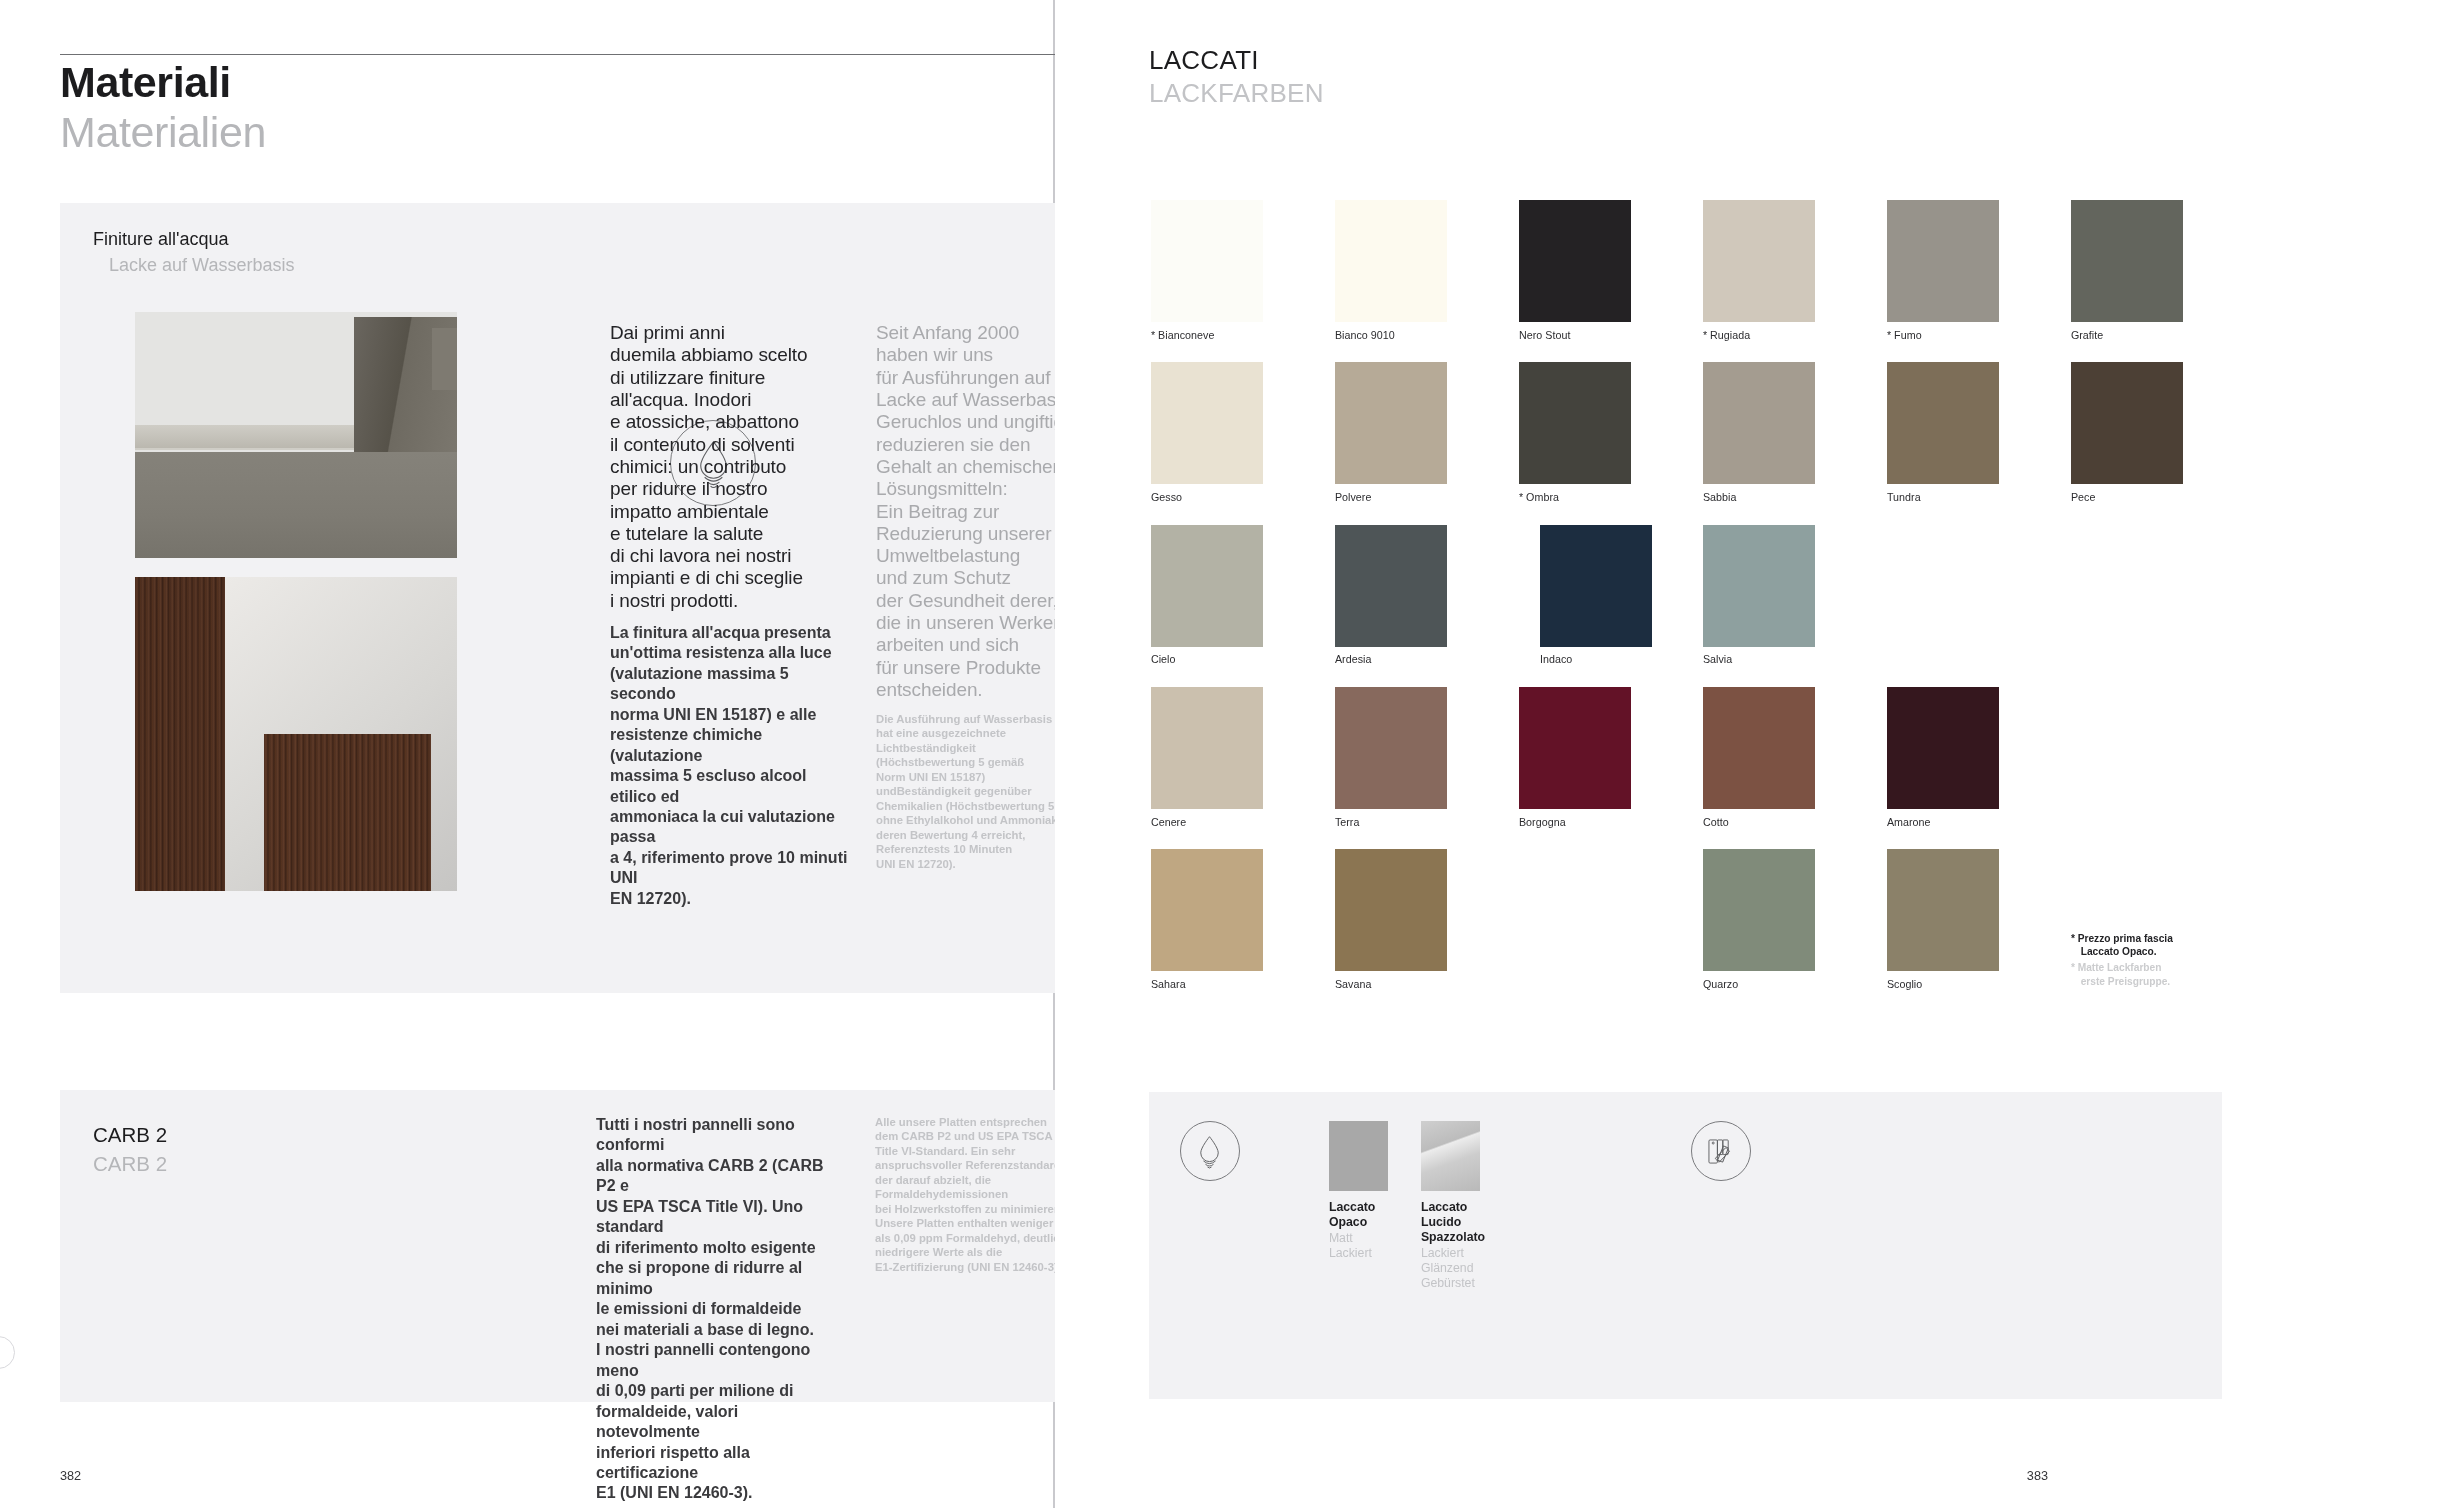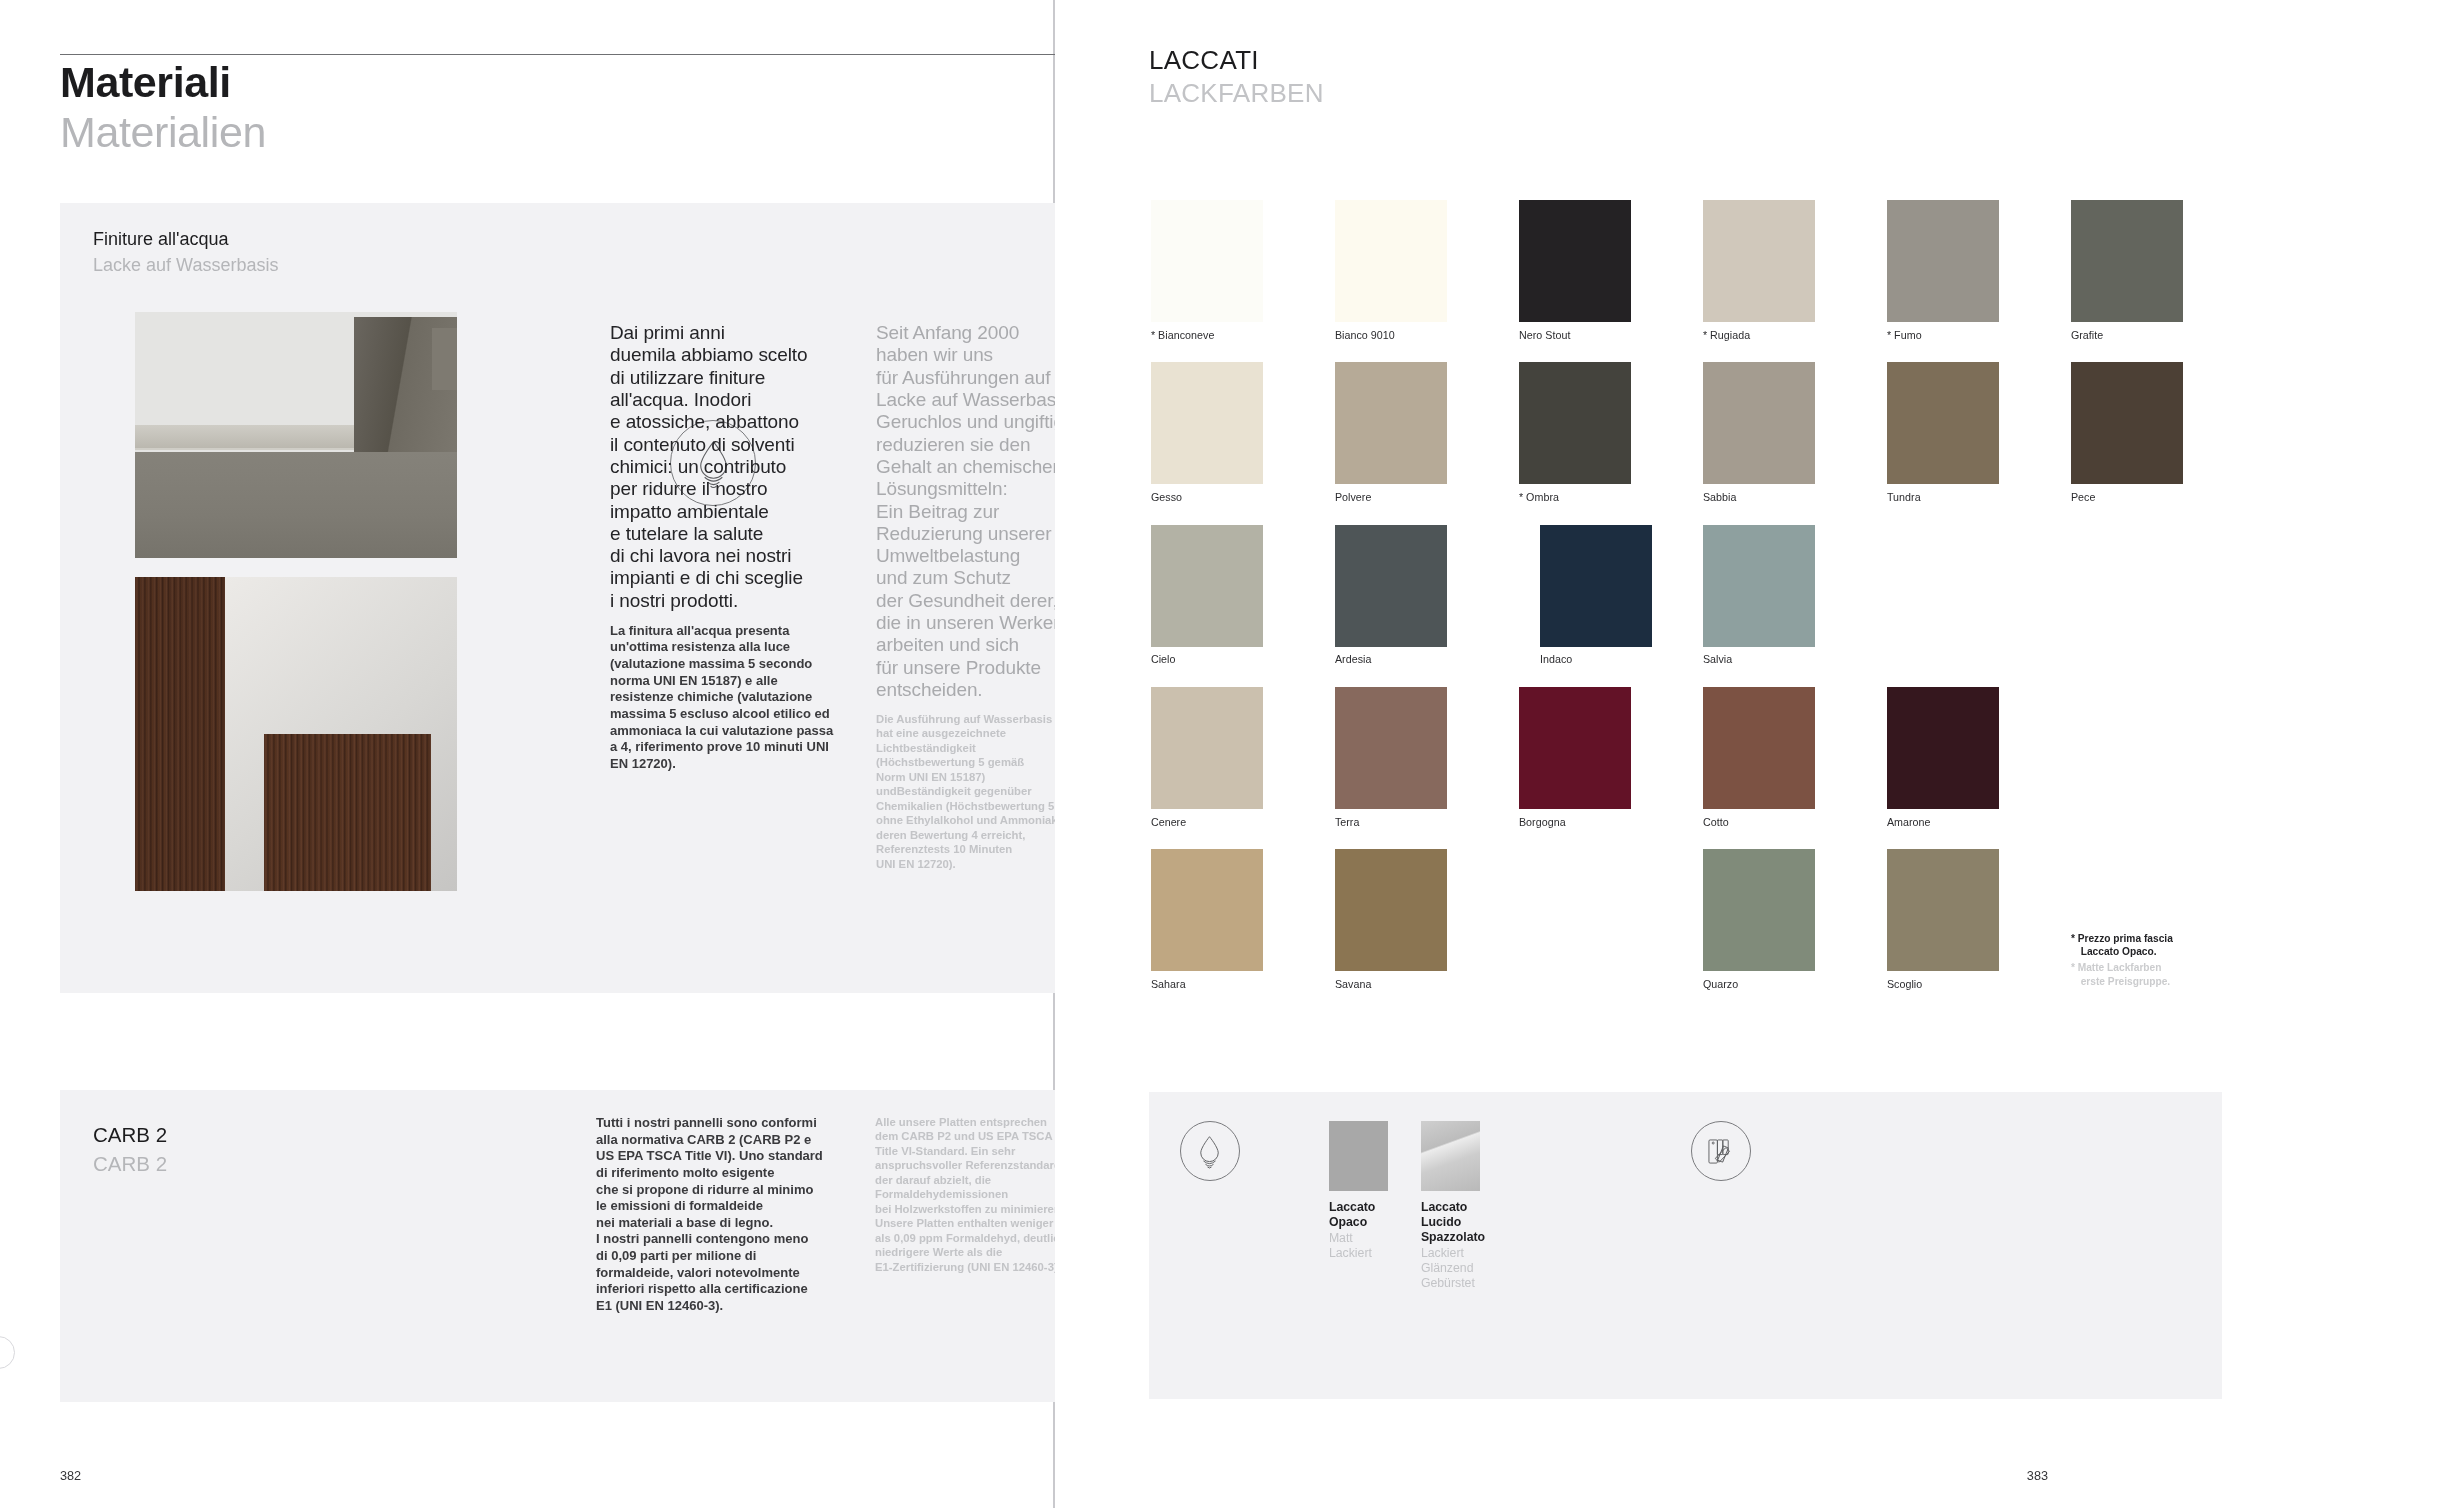"Lacke auf Wasserbasis" .sub-de { margin-left: none -> 16px }
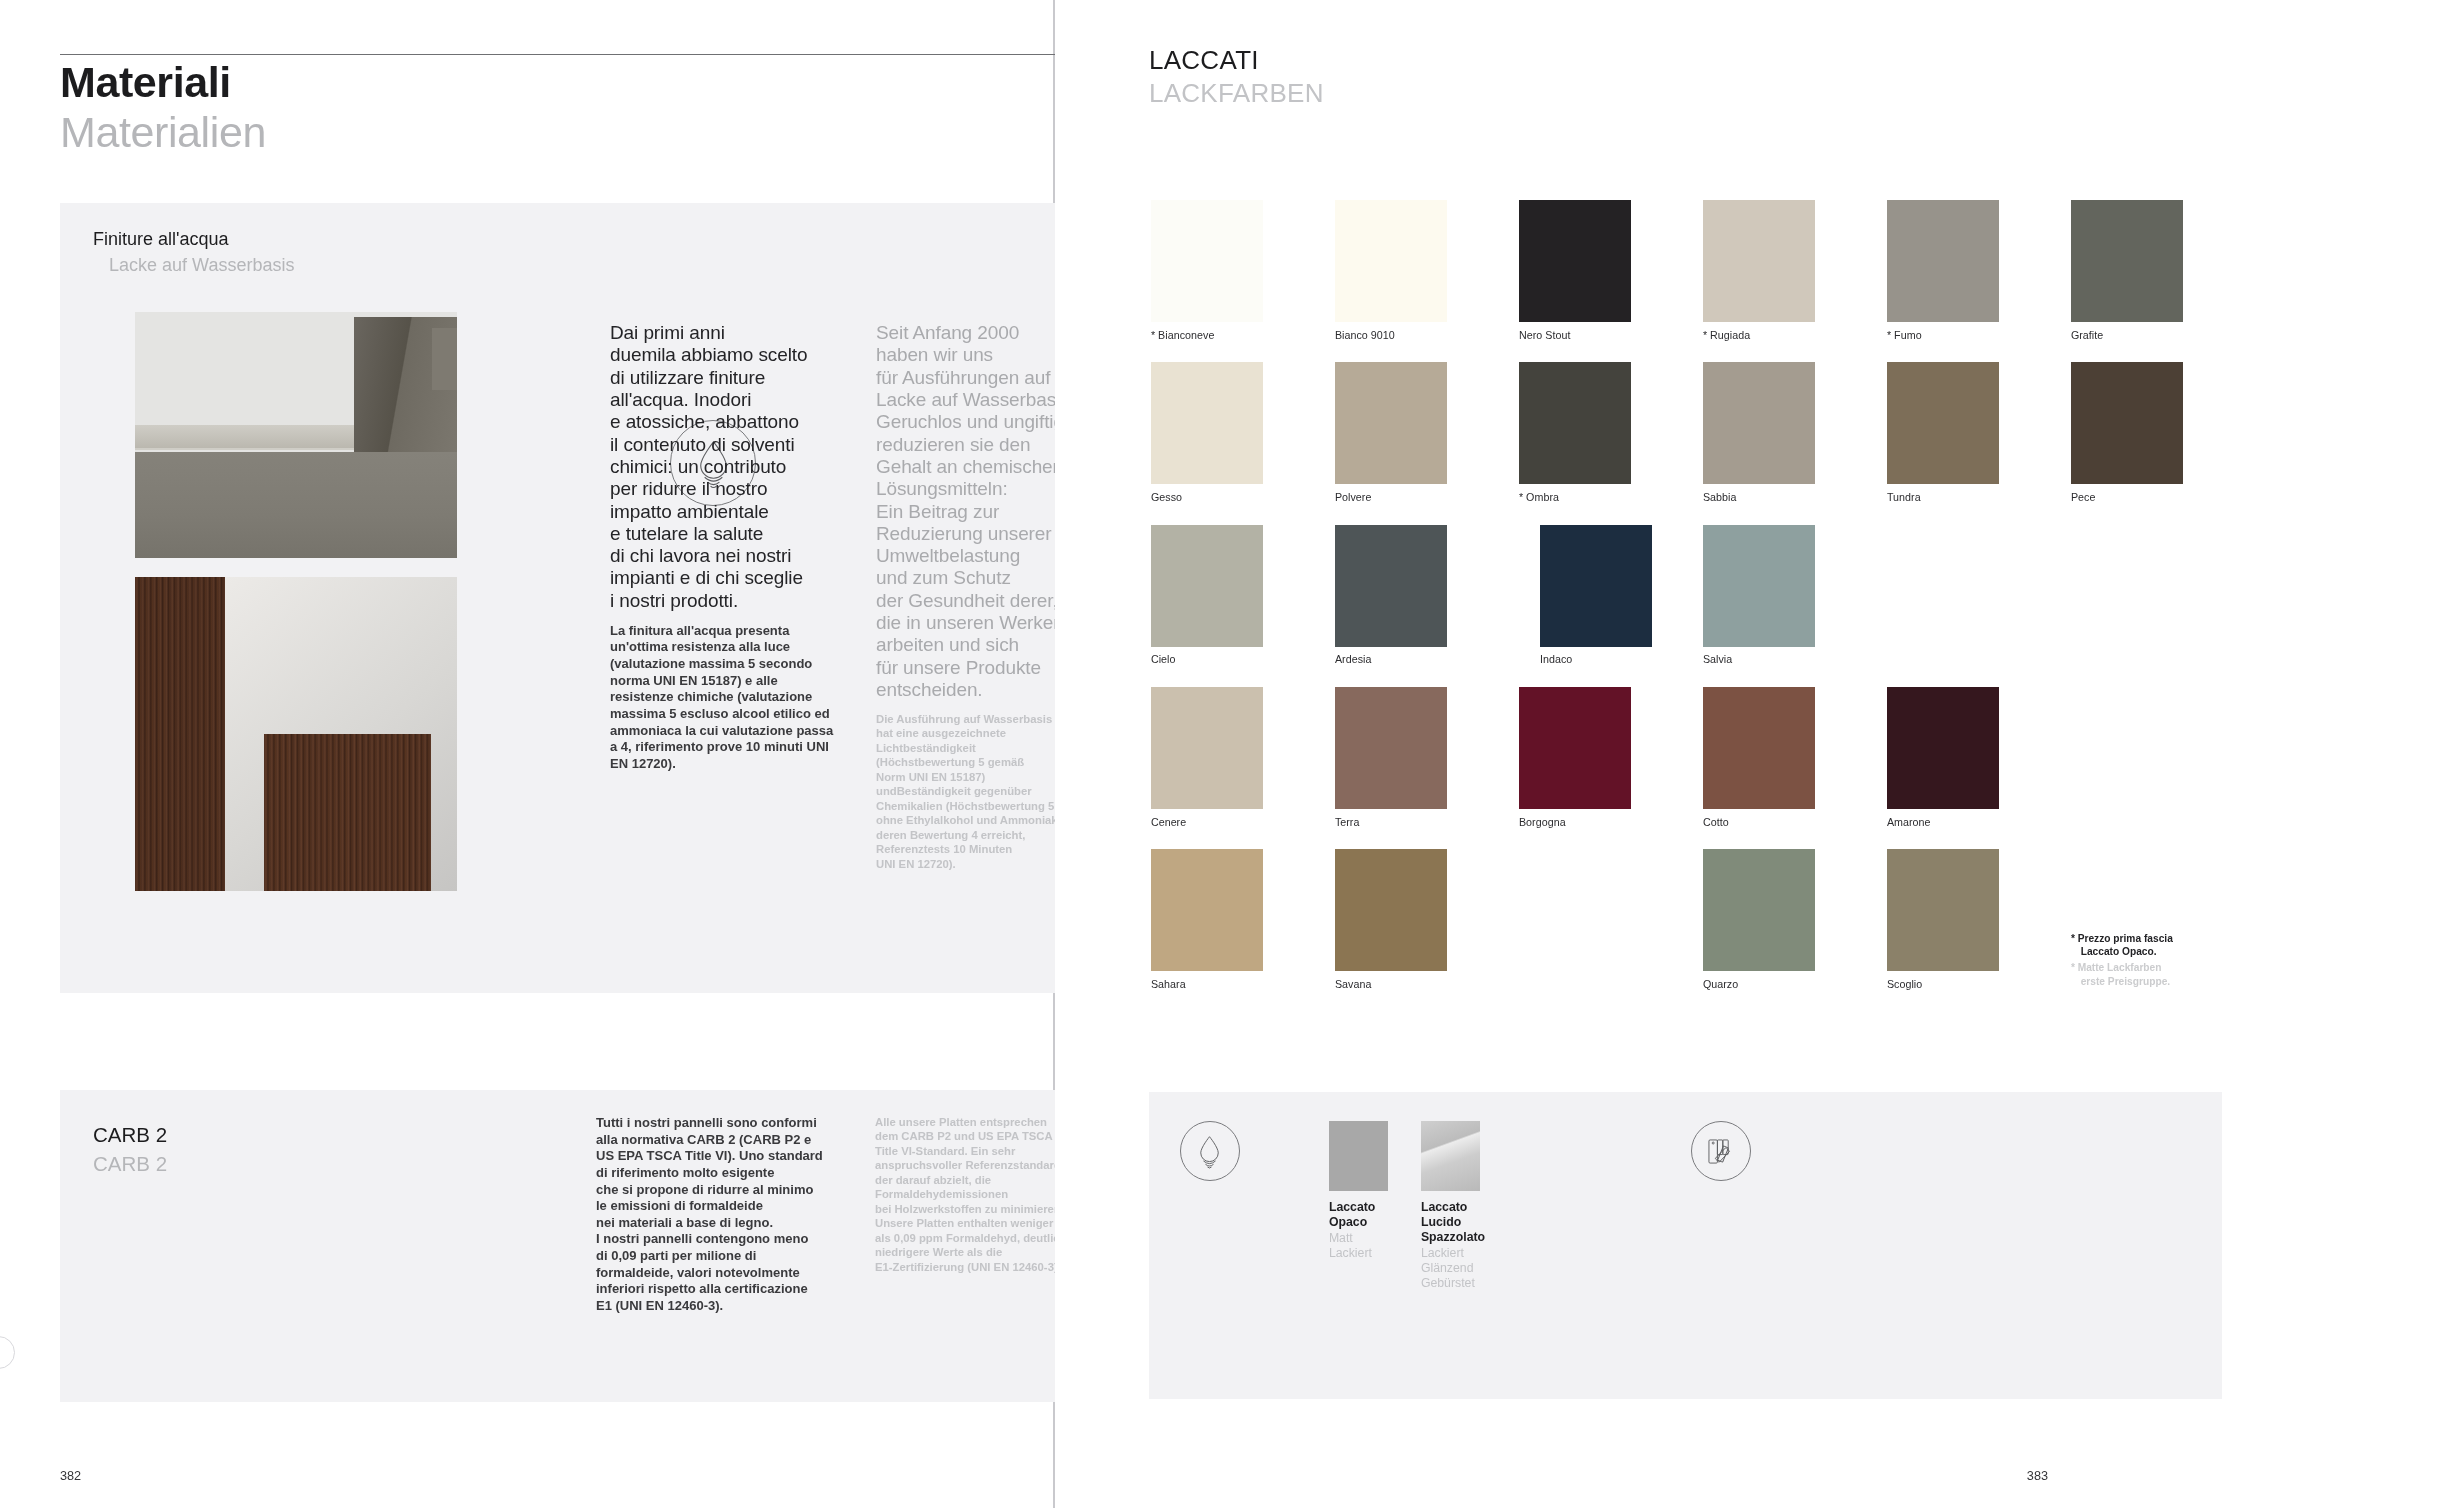"La finitura all'acqua presenta" .fine-it { font-size: 13px -> 16px }
